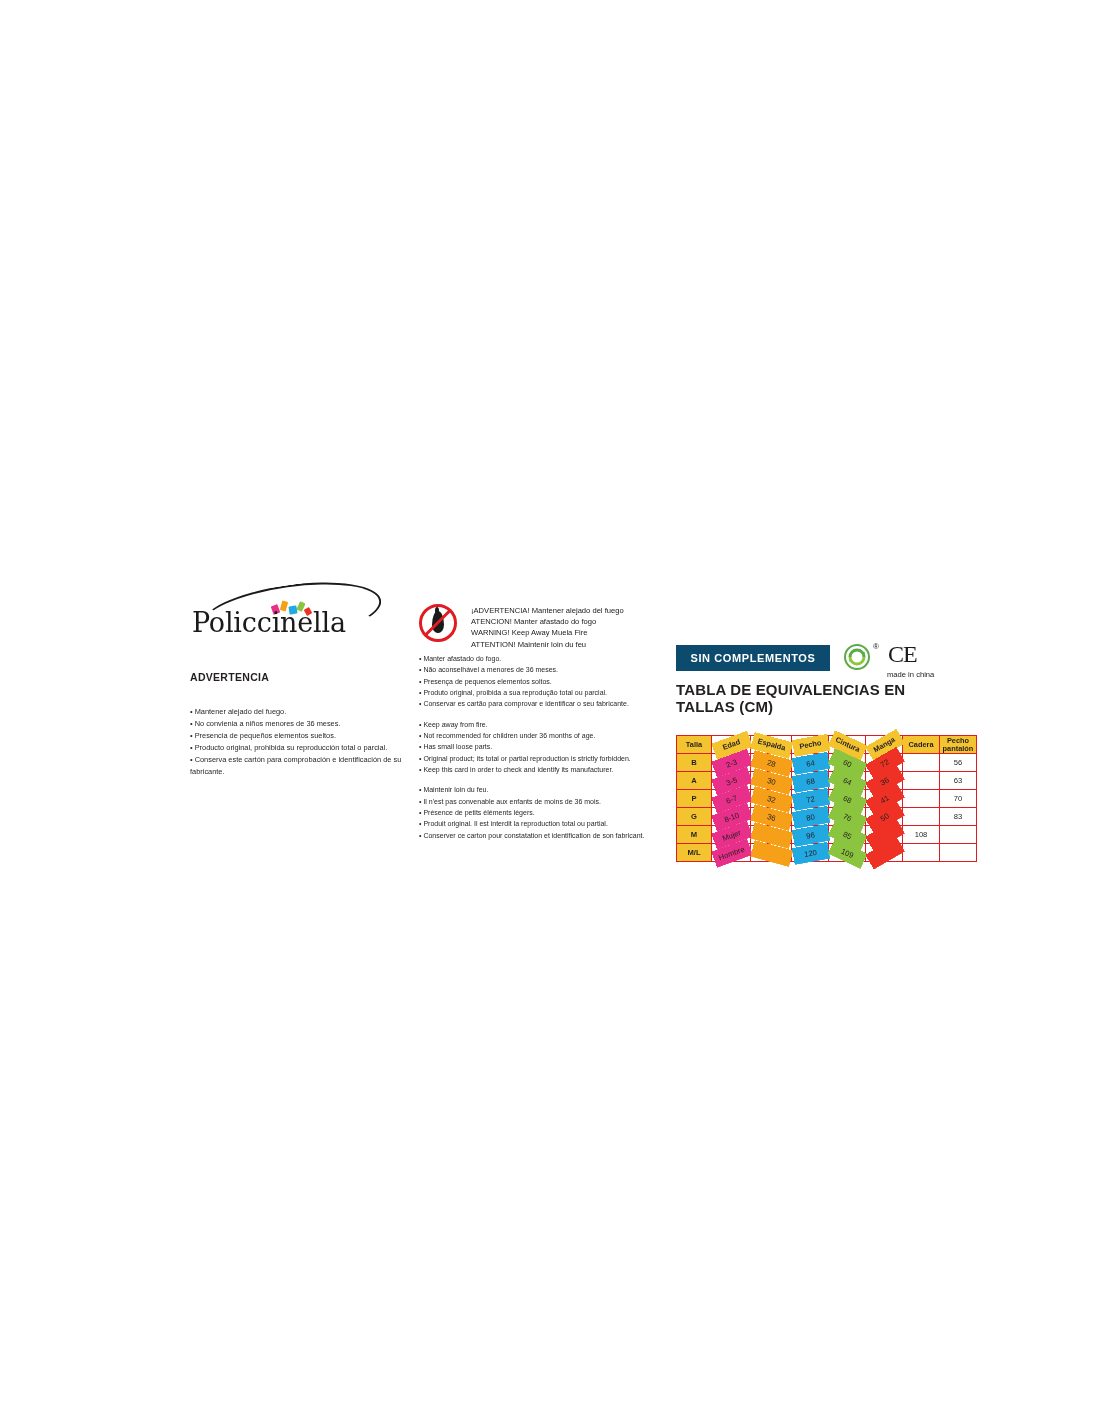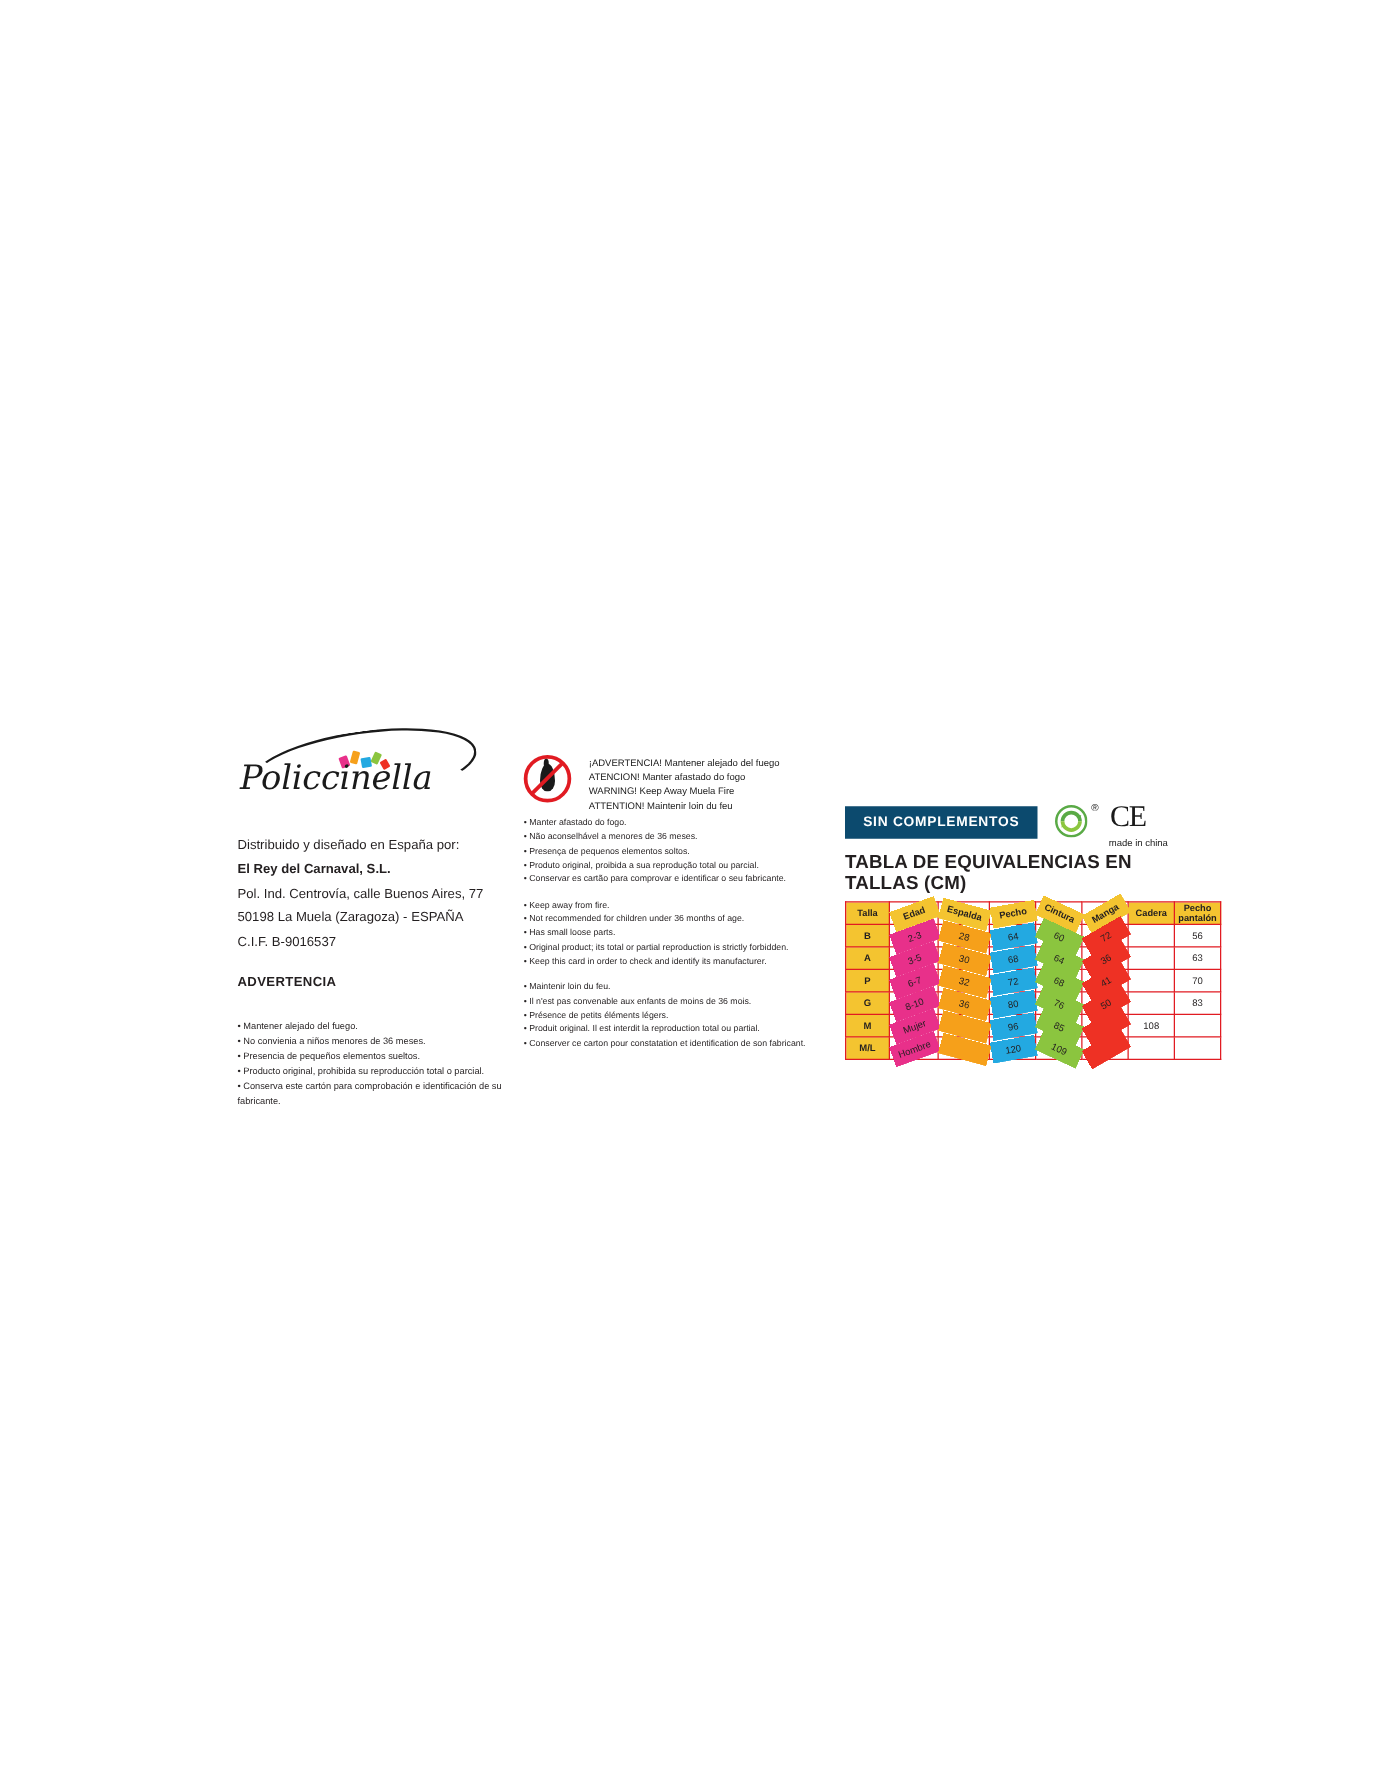"Policcinella" .logo-text { font-style: italic -> none }
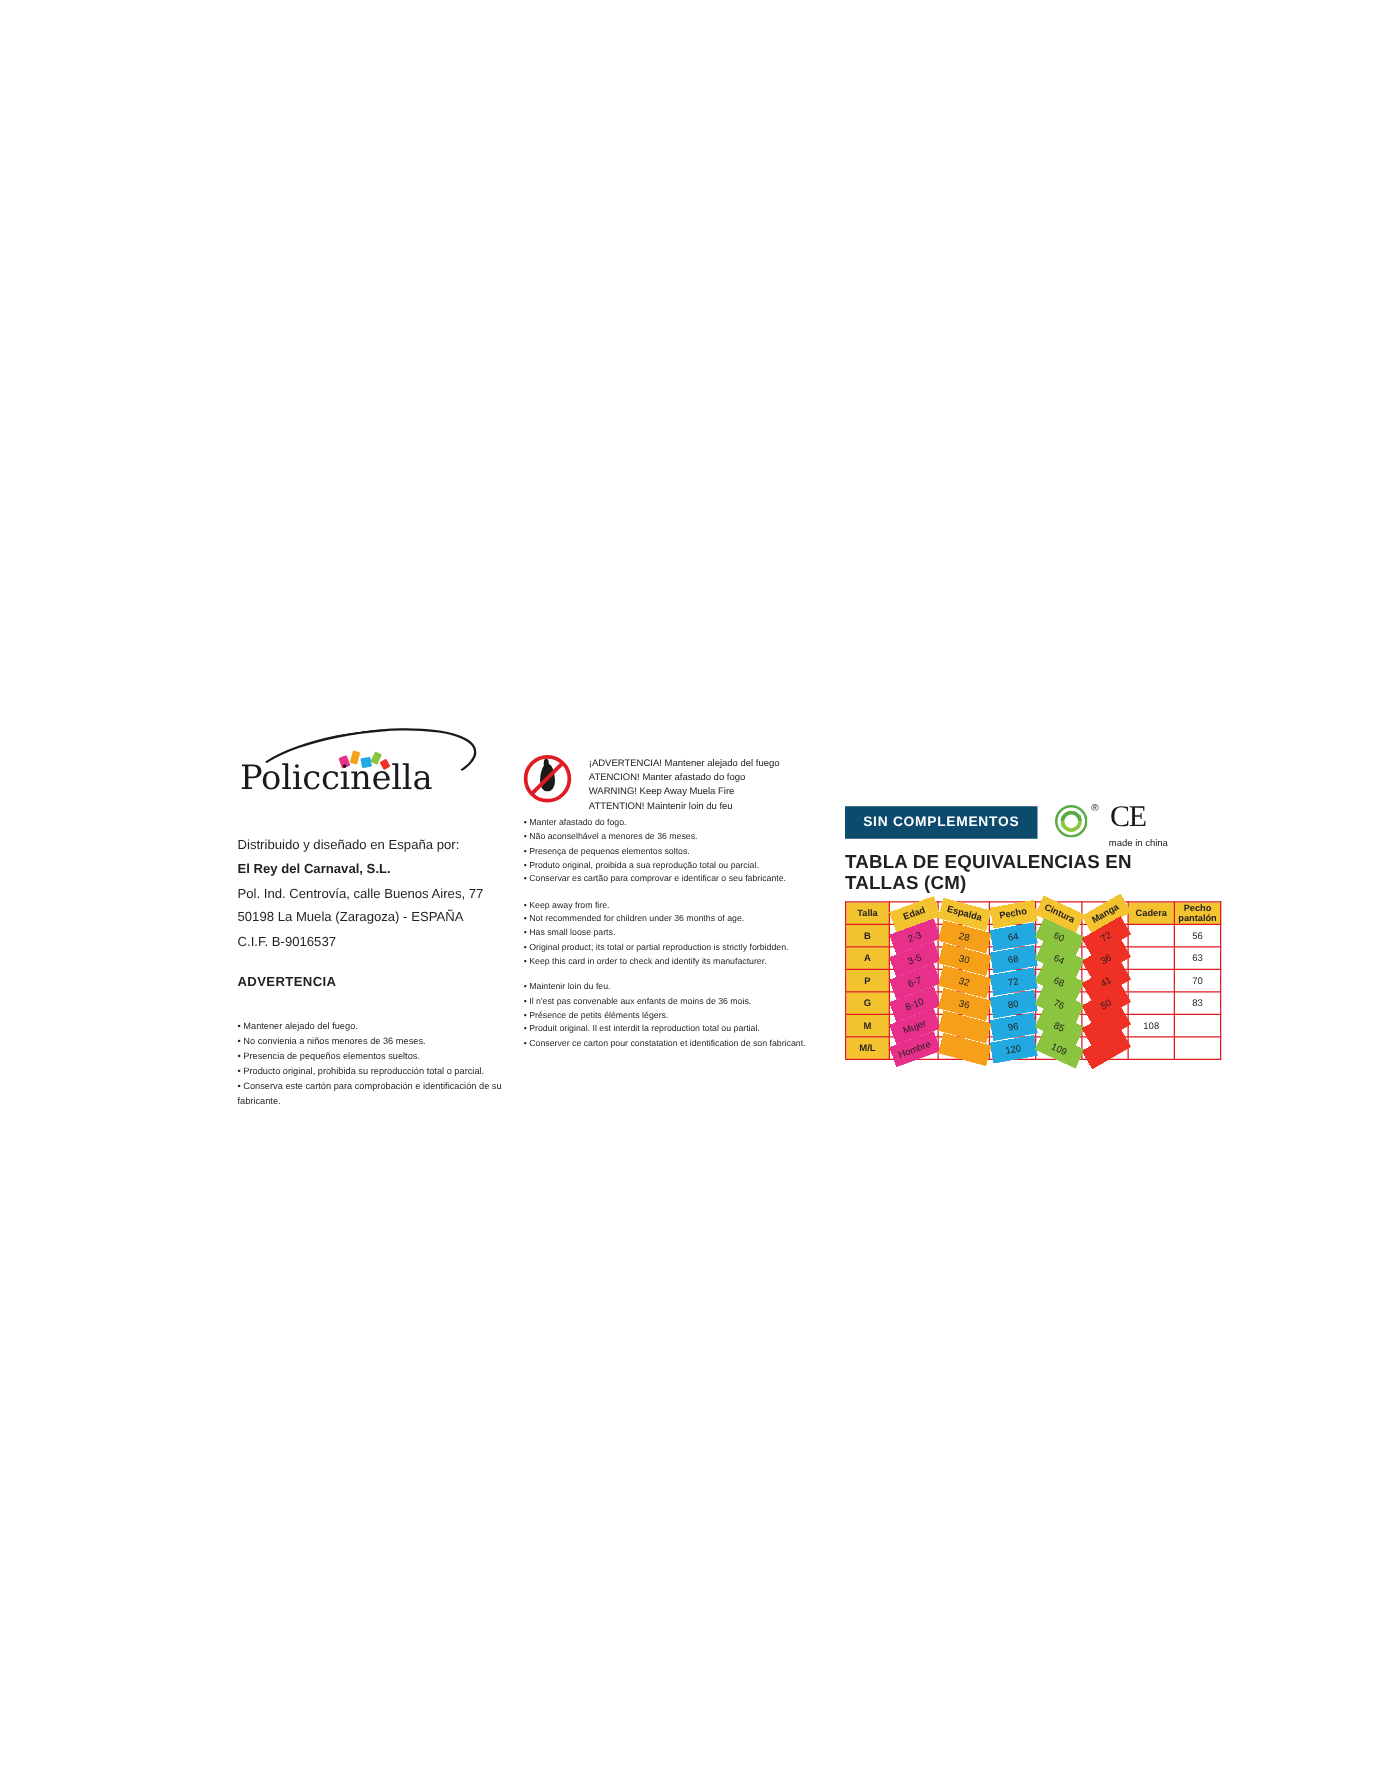"Distribuido y diseñado en España" div.addr-block { html: <div> <div>Distribuido y diseñado en España por:</div> <div>El Rey del Carnaval, S.L.</div> <div>Pol. Ind. Centrovía, calle Buenos Aires, 77</div> <div>50198 La Muela (Zaragoza) - ESPAÑA</div> <div>C.I.F. B-9016537</div> </div> -> none }
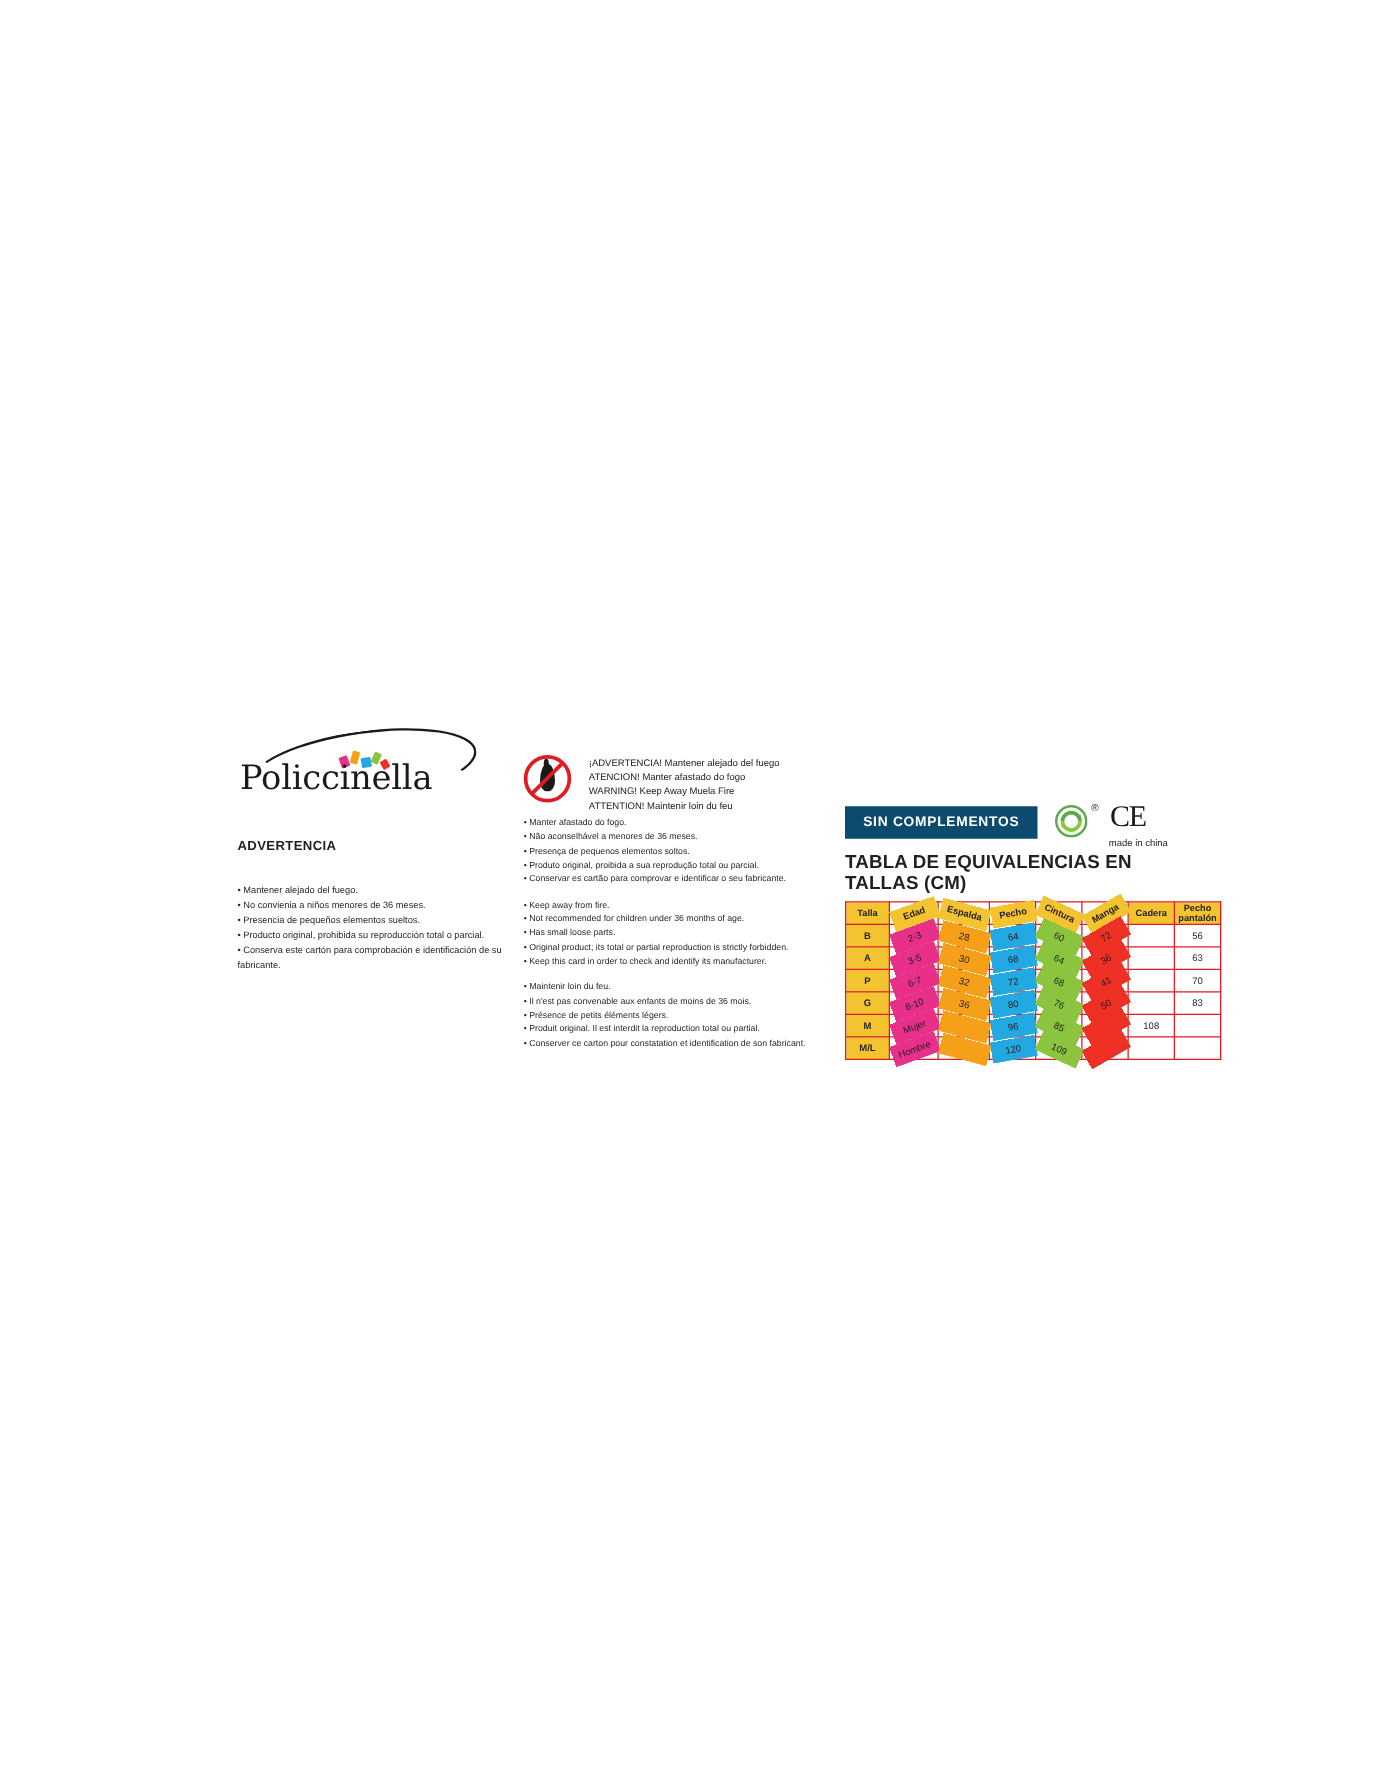"Talla" table.sizes { margin-top: 6px -> 20px }
